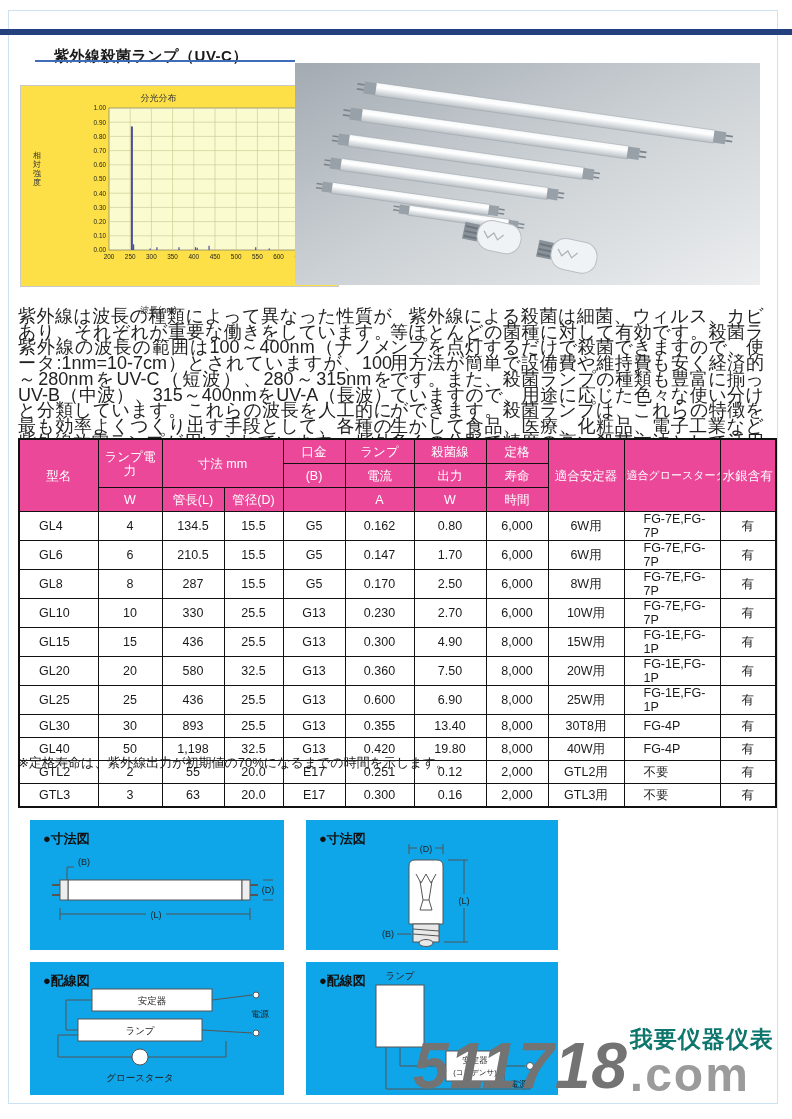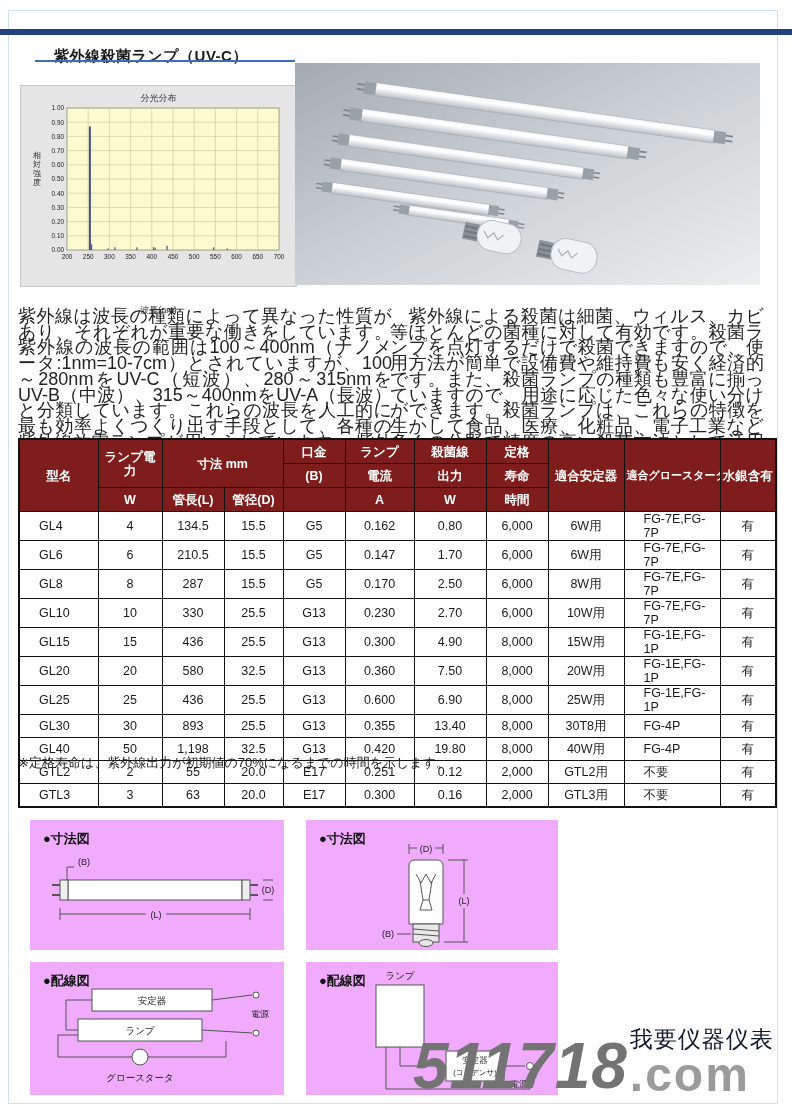"分光分布" .chart-box { background: #e5e5e5 -> #fde047; padding-left: none -> 42px }
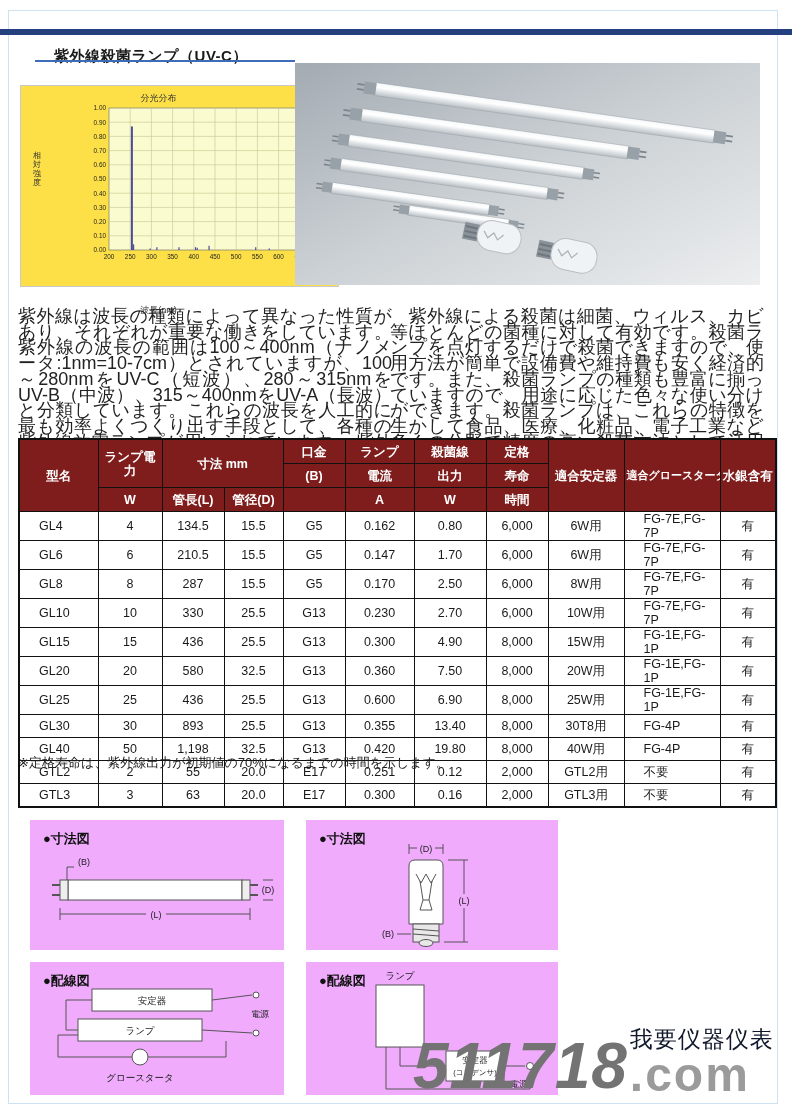"ランプ電力" .spec-table thead th { background: #7f1d1d -> #ec4899; font-weight: bold -> normal }
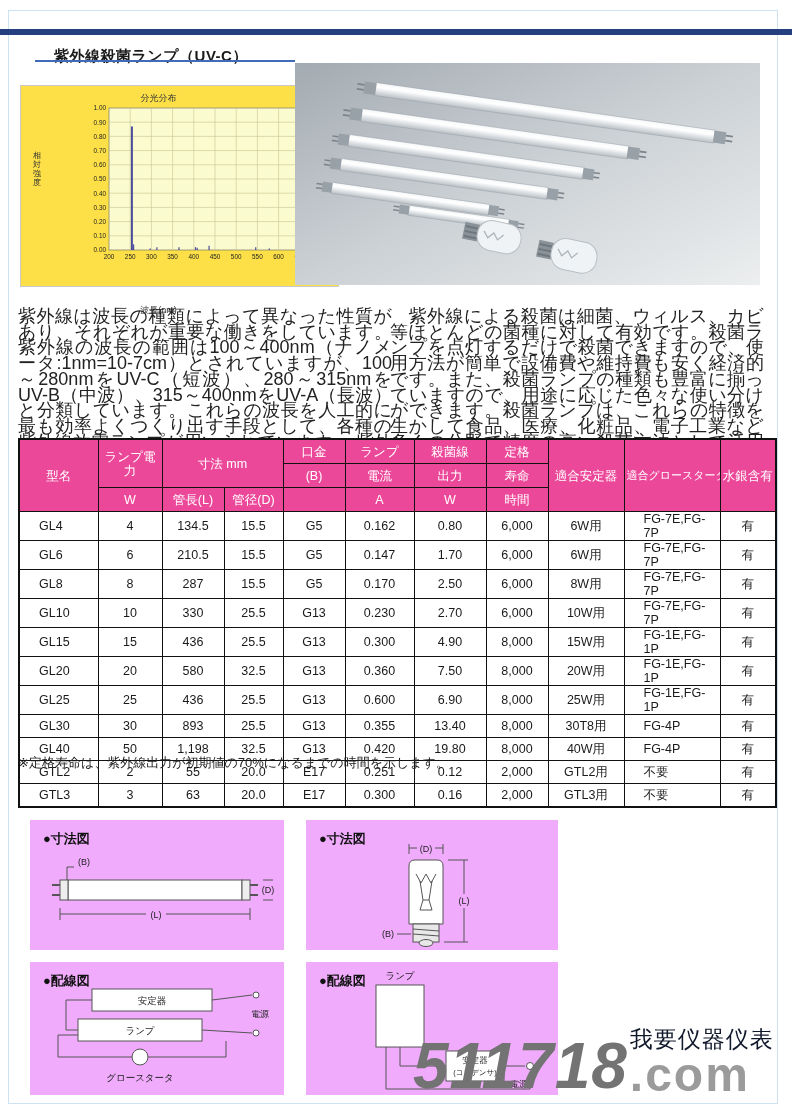"●寸法図" .panel { background: #f0abfc -> #0ea5e9 }
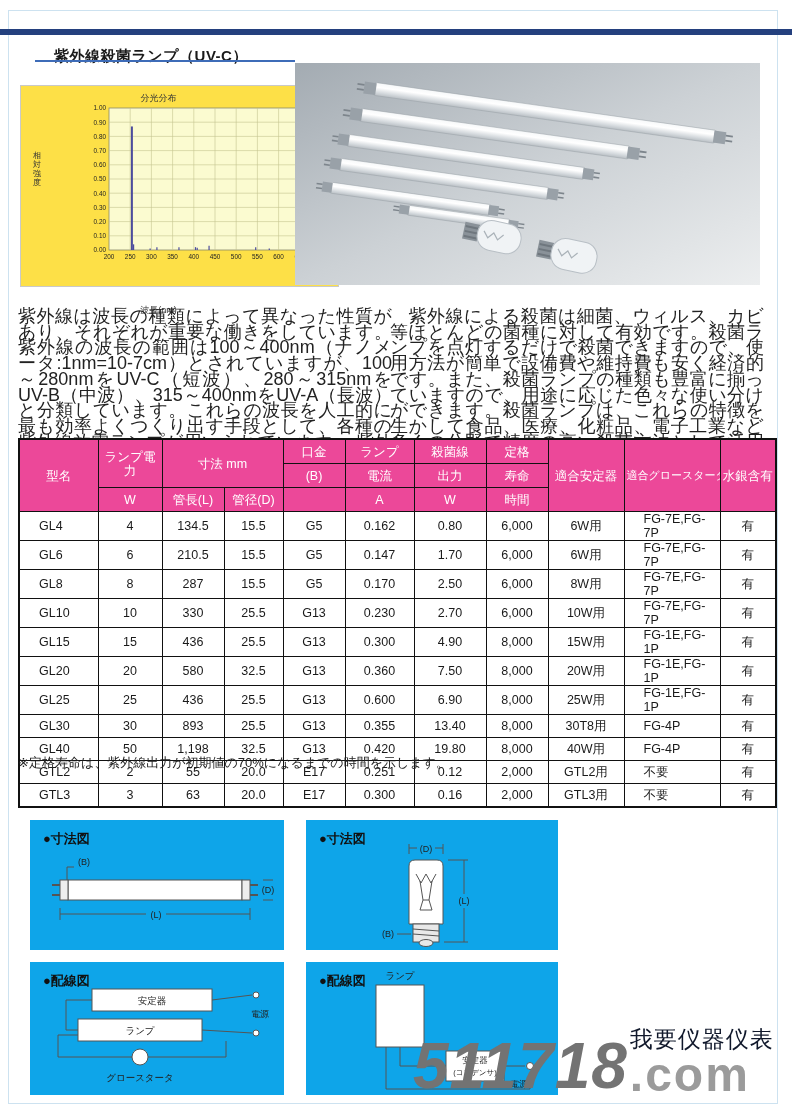"我要仪器仪表" .wm-slogan { color: #0f172a -> #0f766e; font-weight: normal -> bold }
